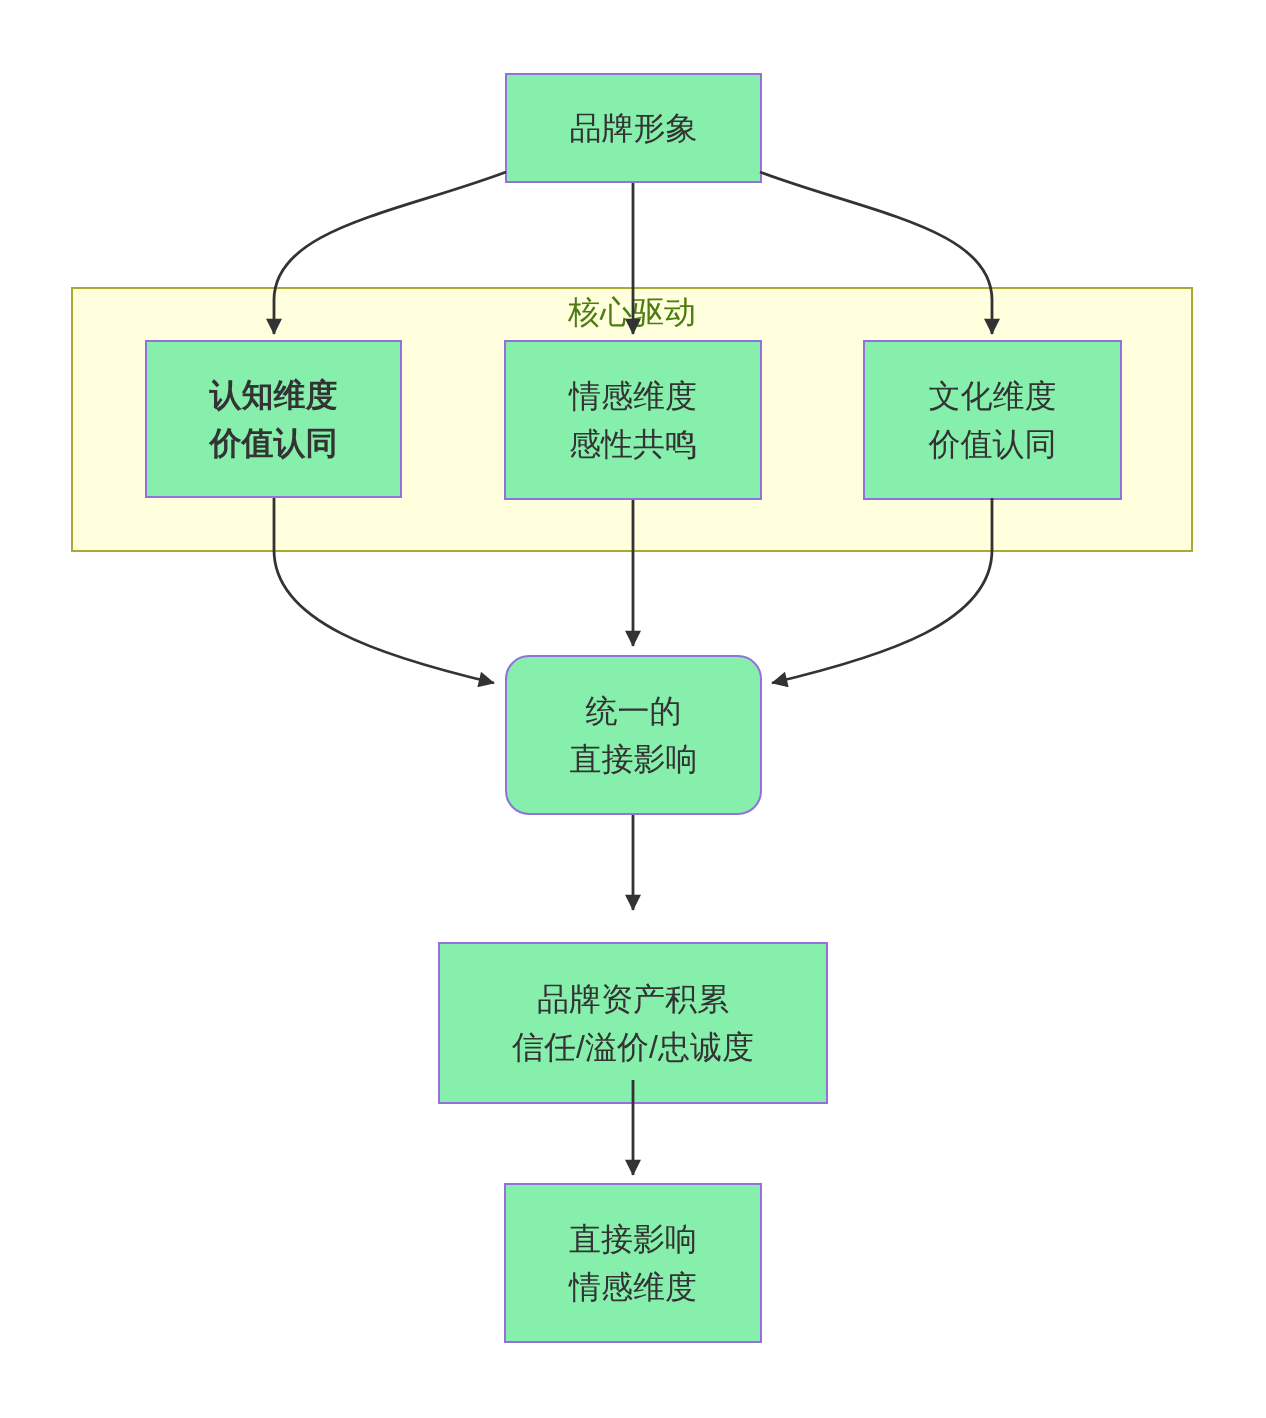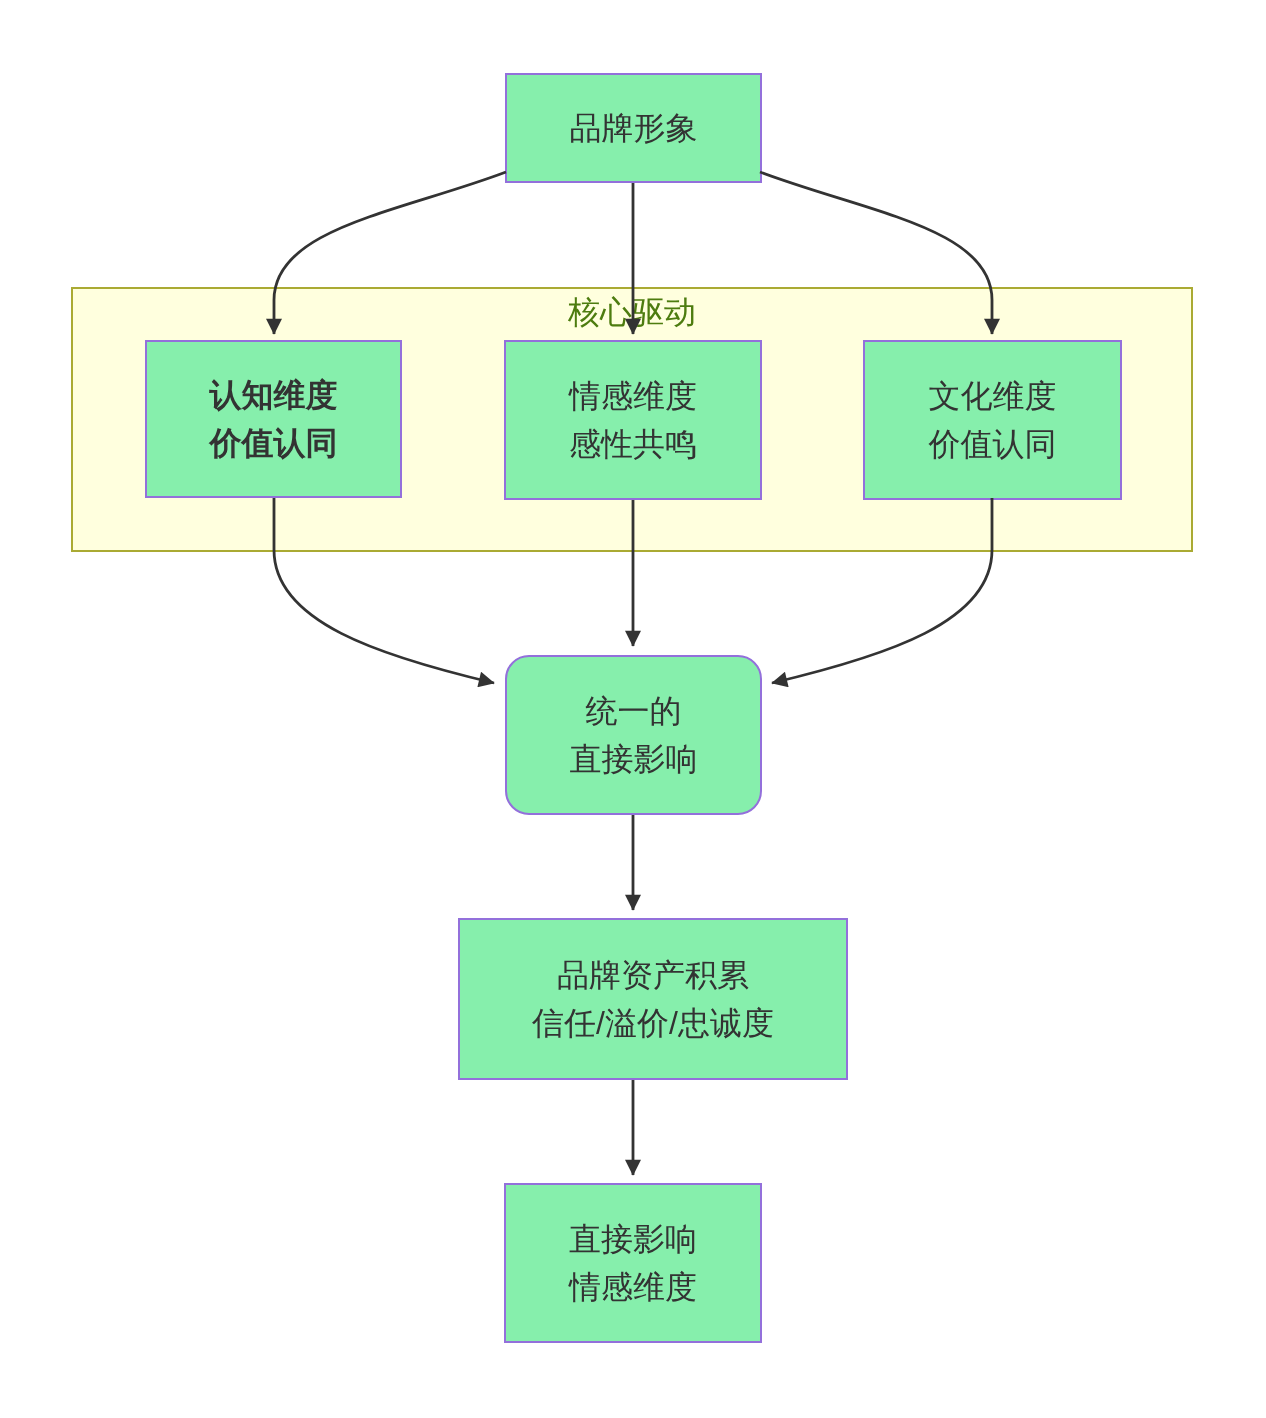"品牌资产积累" .node-equity { margin-left: 20px -> none; top: 918px -> 942px }
